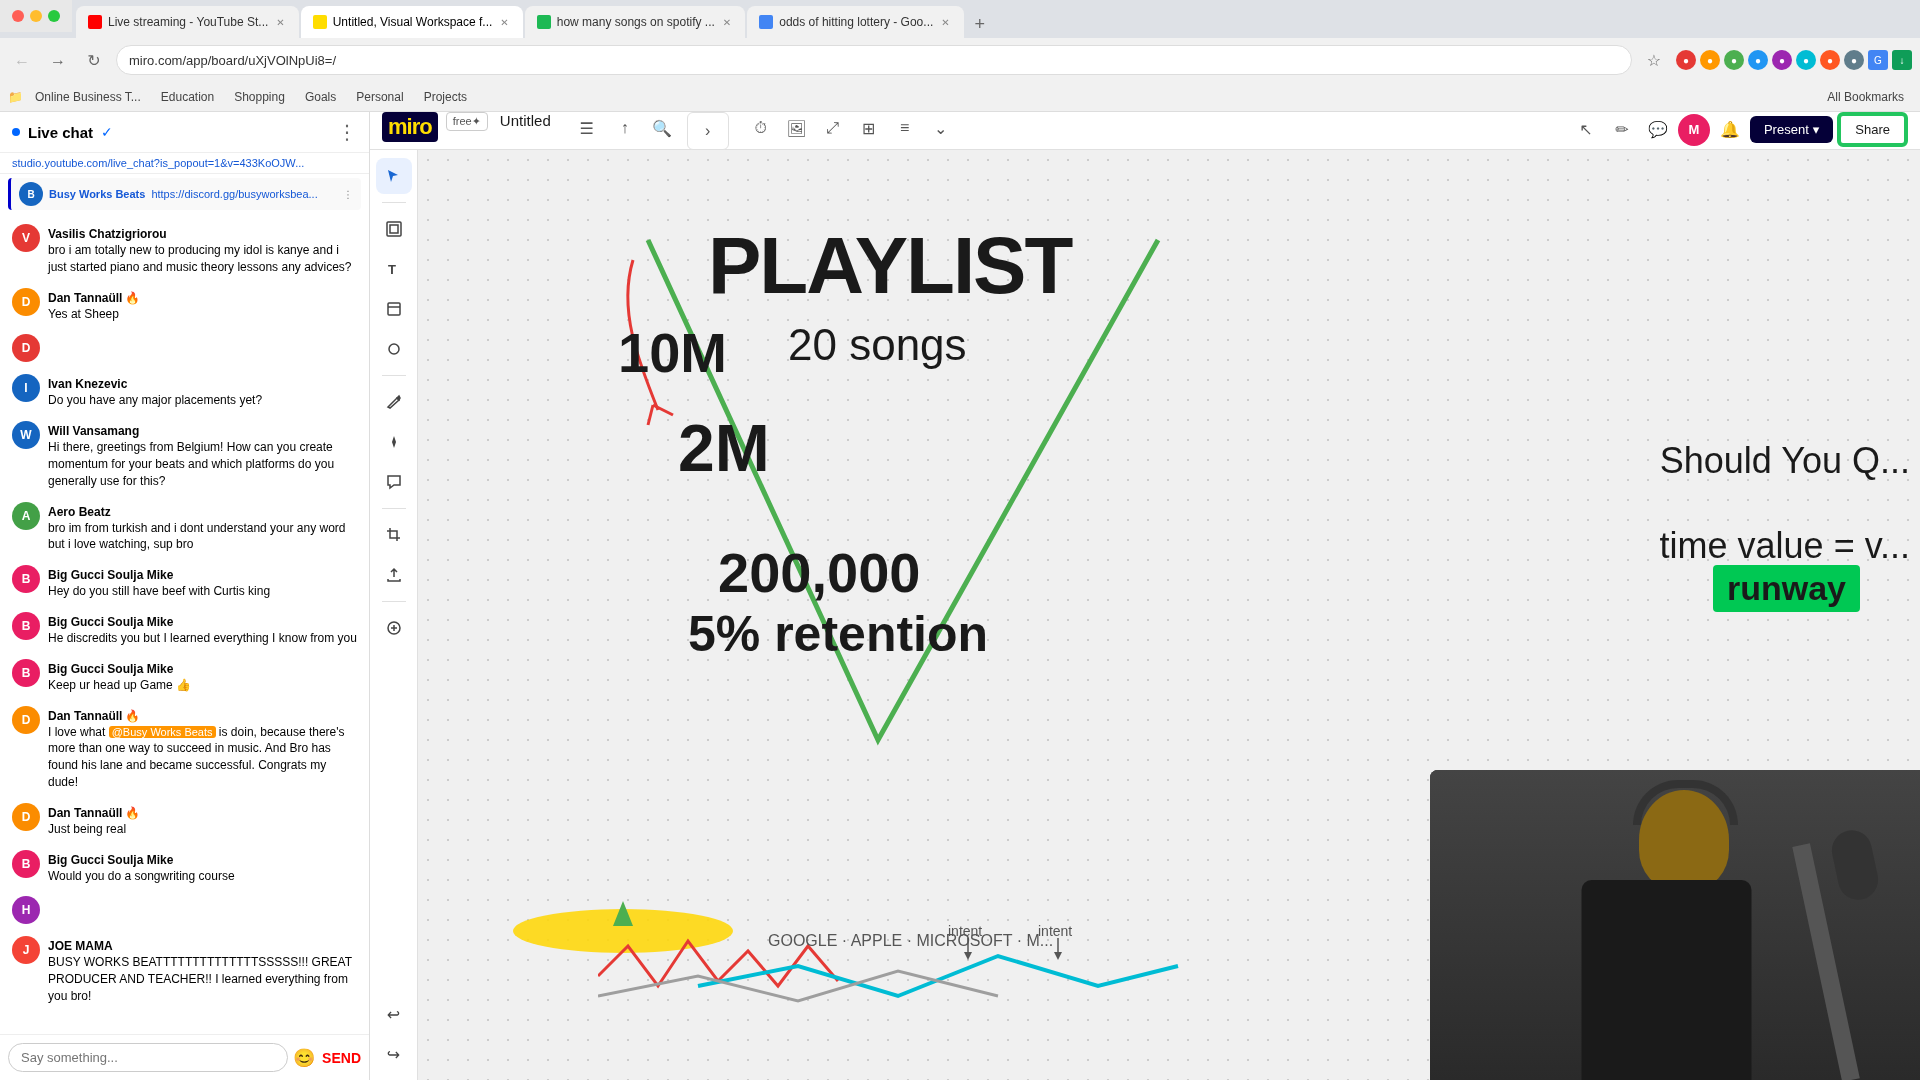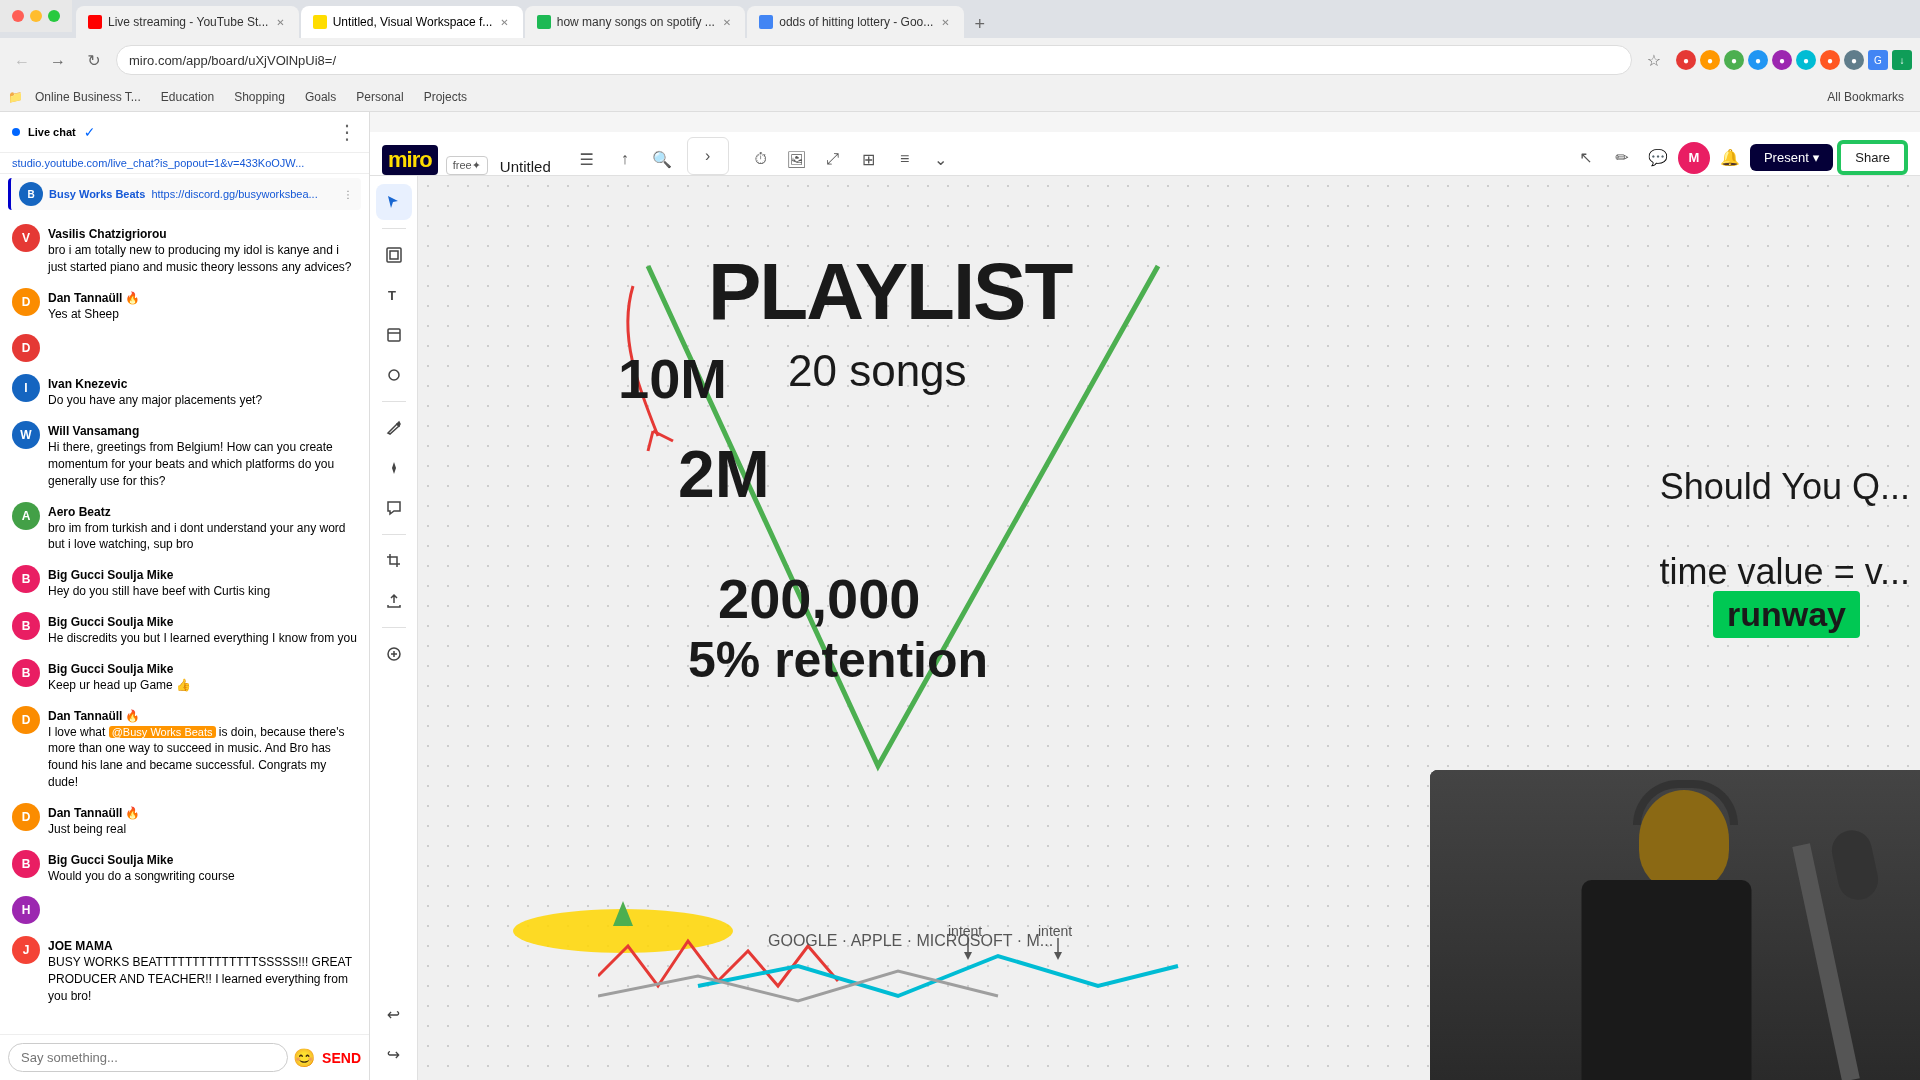"Live chat" .chat-title { font-size: 11px -> 15px }
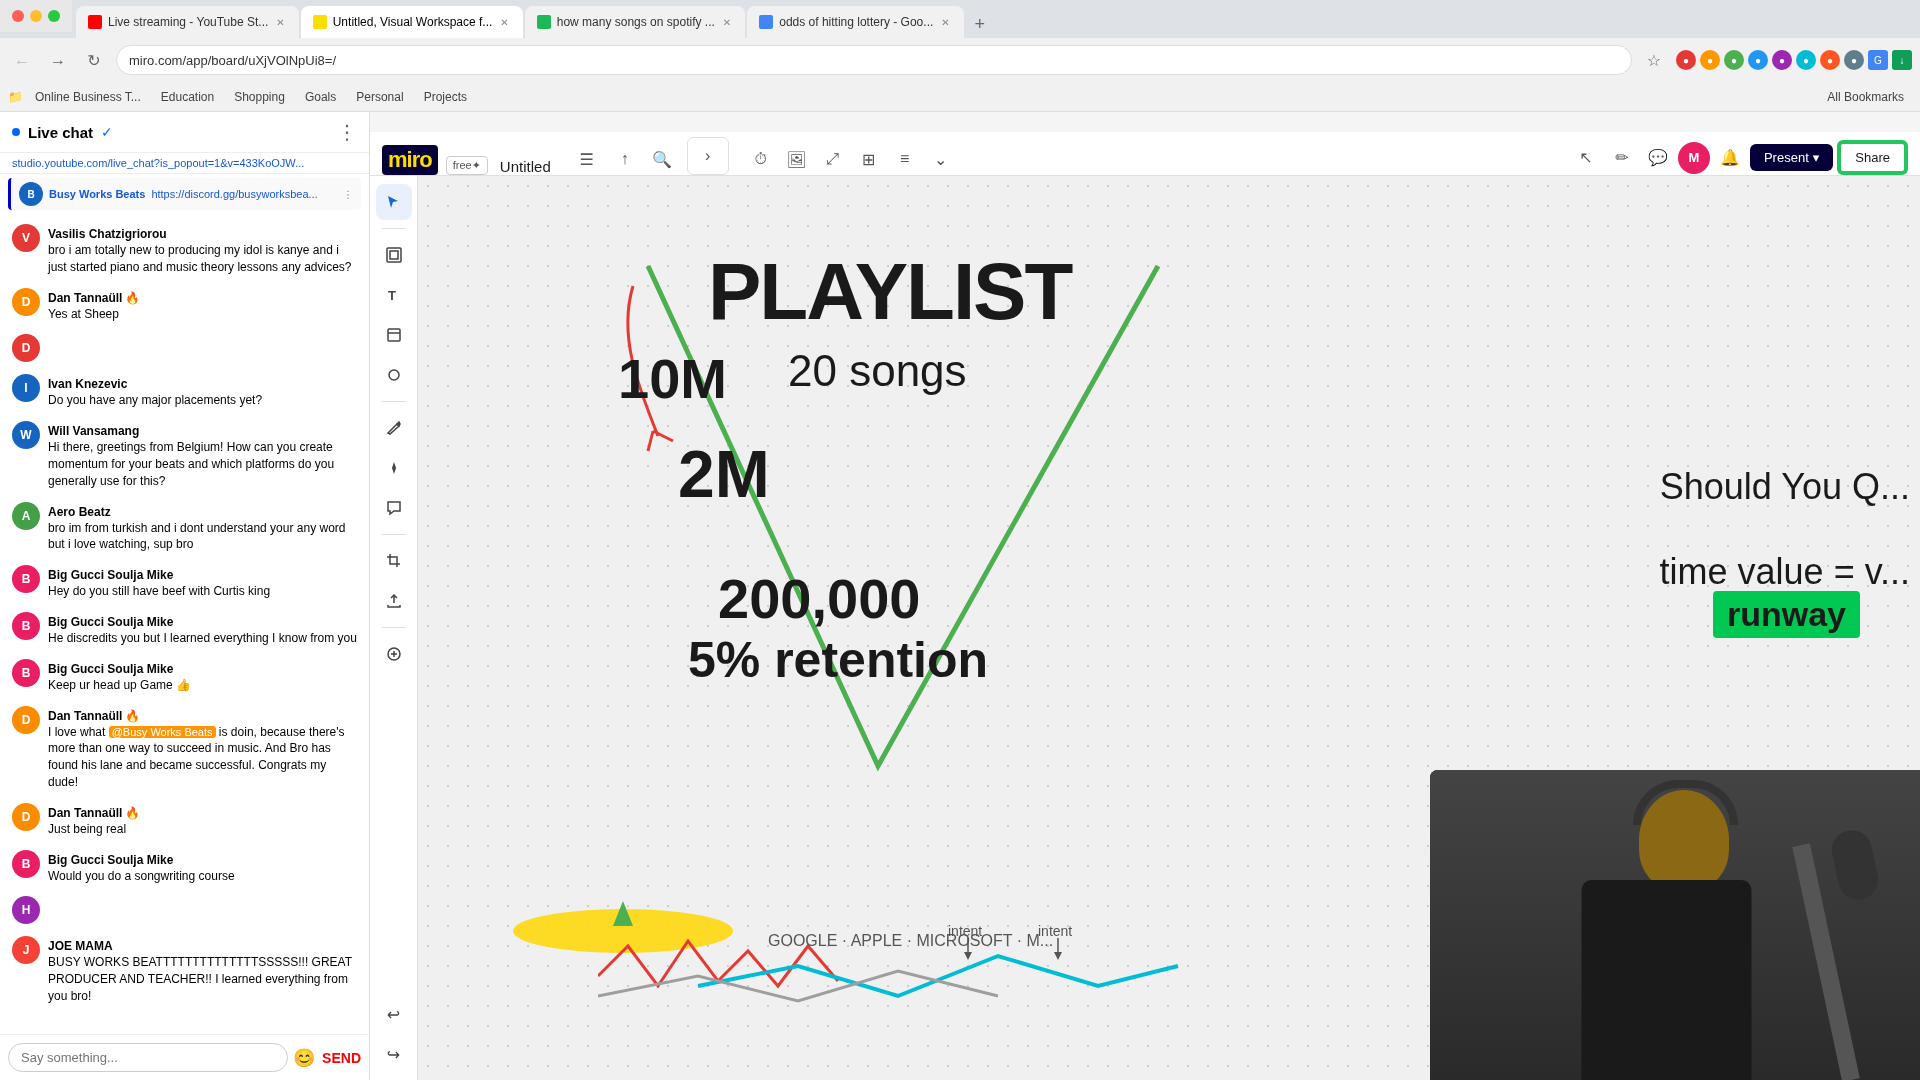"miro" .miro-topbar { align-items: flex-end -> flex-start; height: 44px -> 38px; margin-top: 20px -> none }
